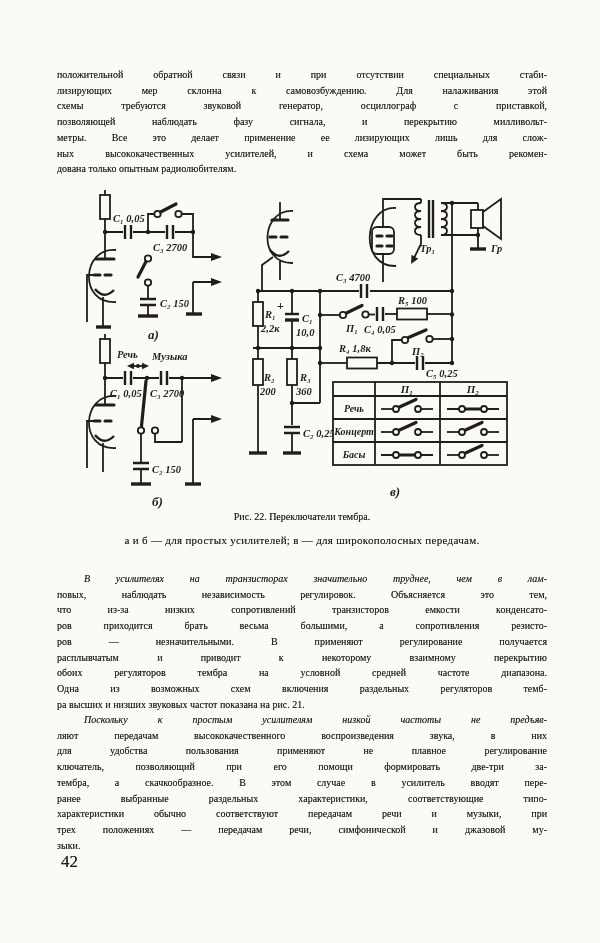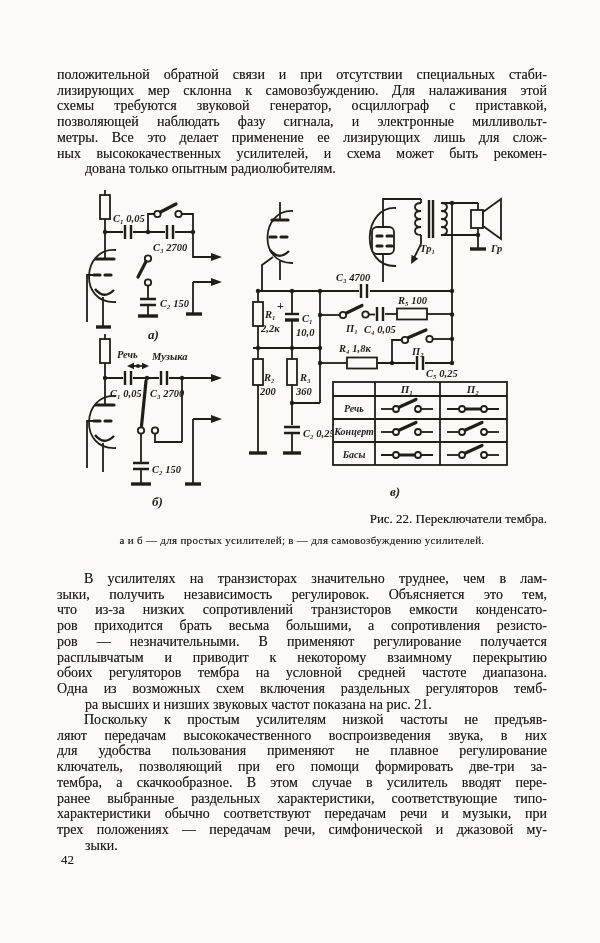"положительной обратной связи и при" .textblock { font-size: 14px -> 10px }
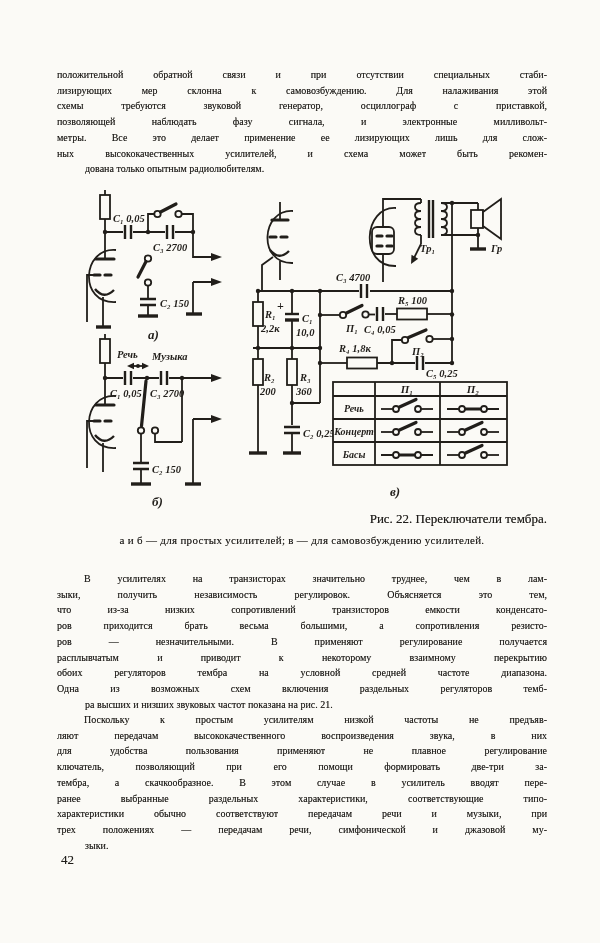"позволяющей наблюдать фазу сигнала, и" div.tline { text: электронные -> перекрытию }
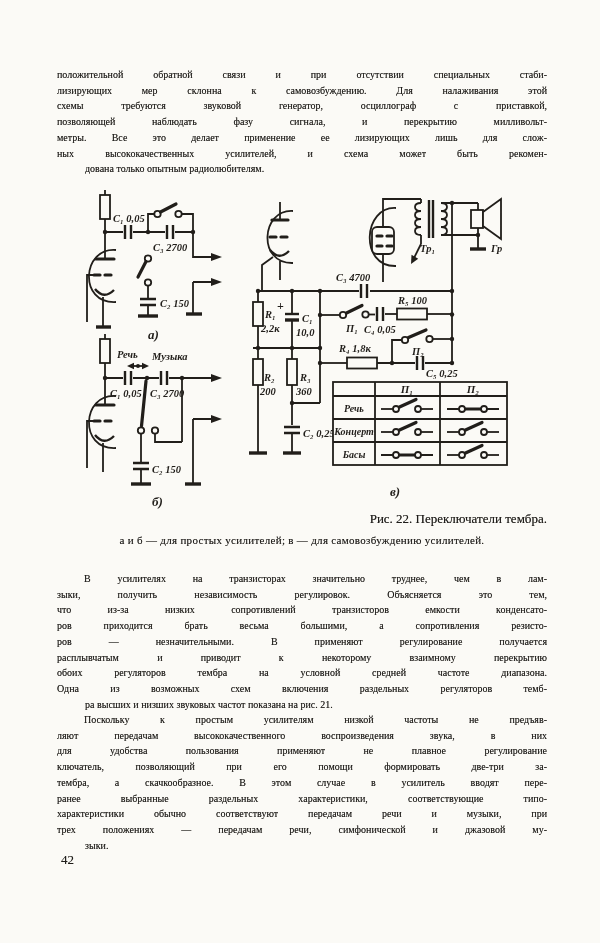"дована только опытным радиолюбителям." .tline.last { margin-left: 28px -> none }
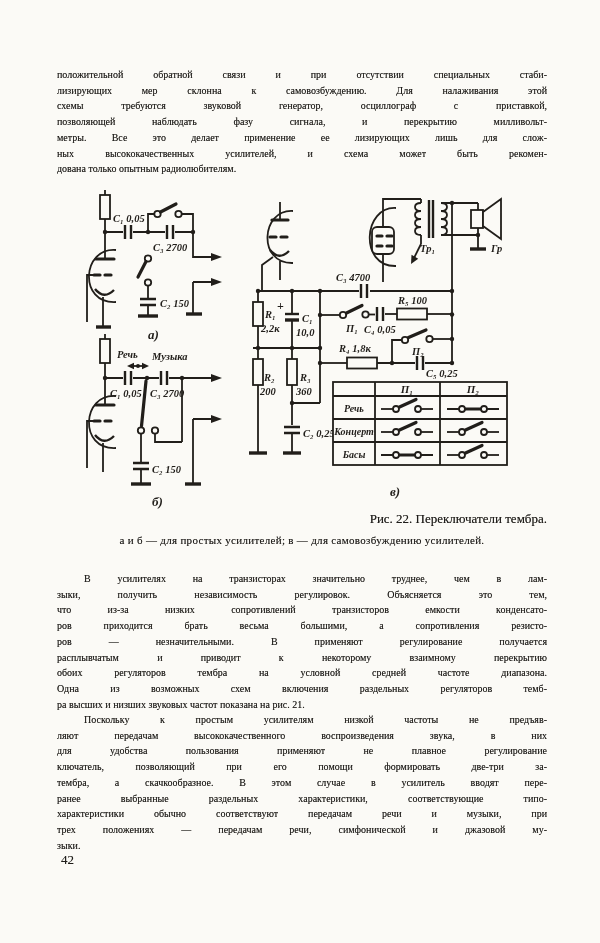"Рис. 22. Переключатели тембра." .caption { font-size: 13px -> 10px; text-align: right -> center }
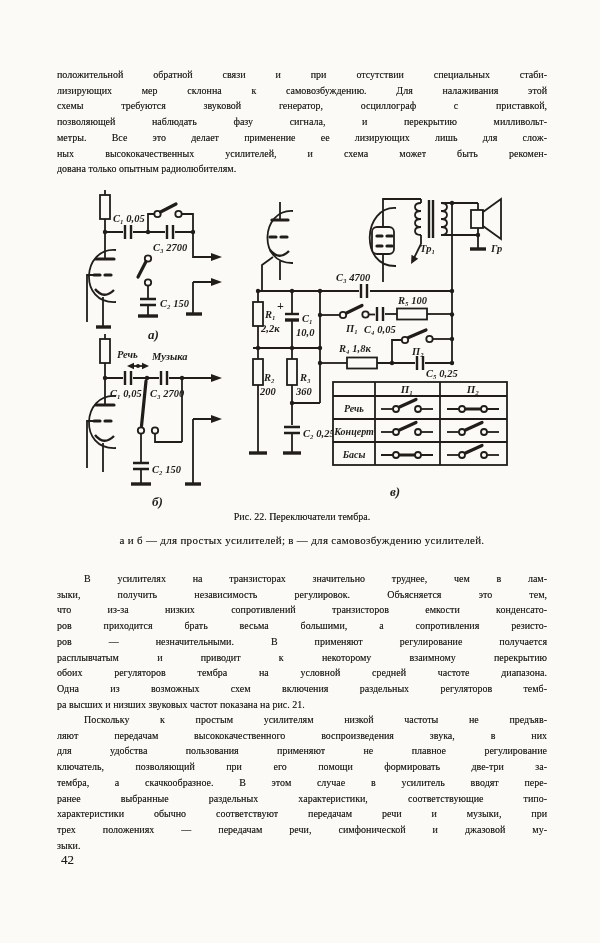"а и б — для" div.subcaption { text: самовозбуждению усилителей -> широкополосных передачам }
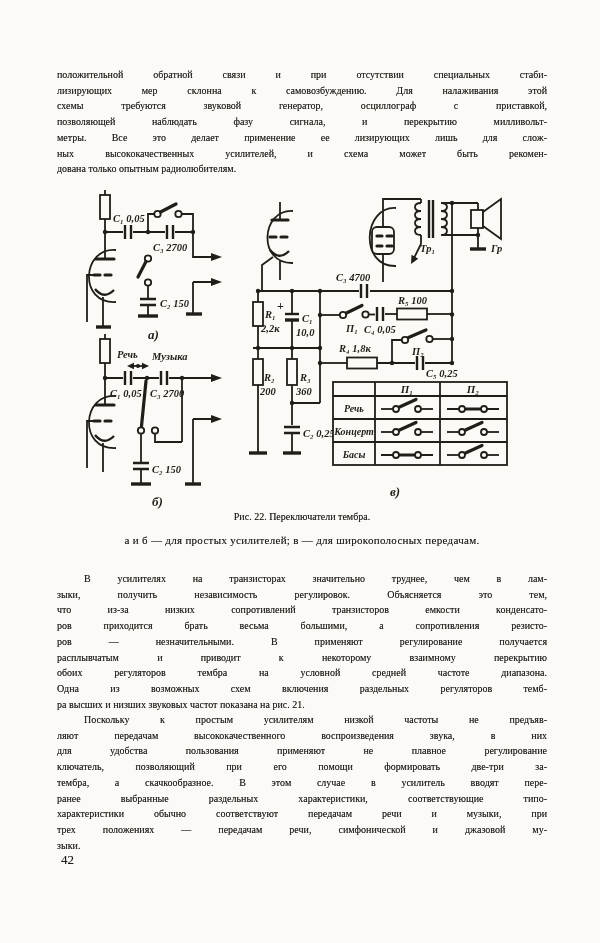"В усилителях на транзисторах значительно" .para.indent .tline:first-child { font-style: none -> italic }
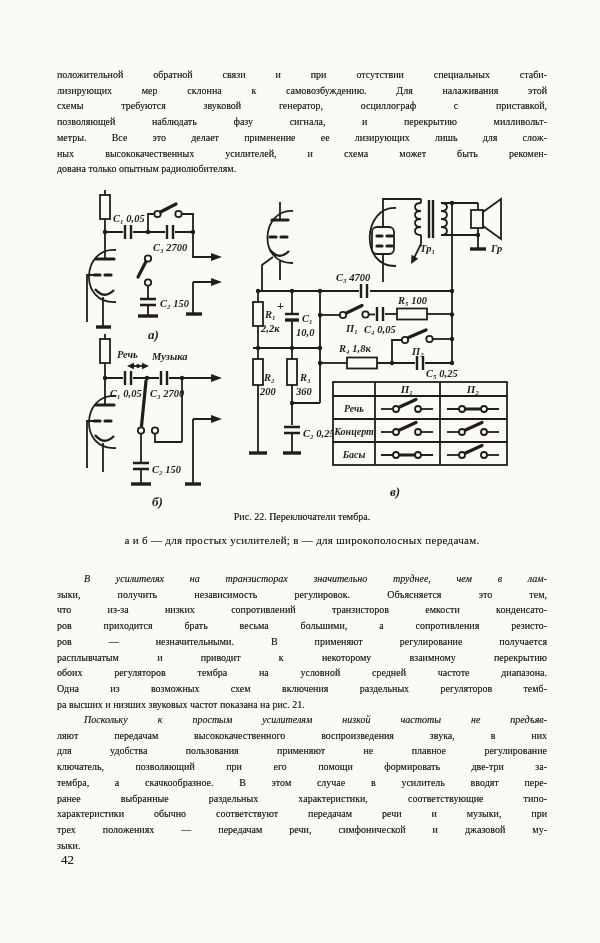"зыки, получить независимость" div.tline { text: зыки, получить -> повых, наблюдать }
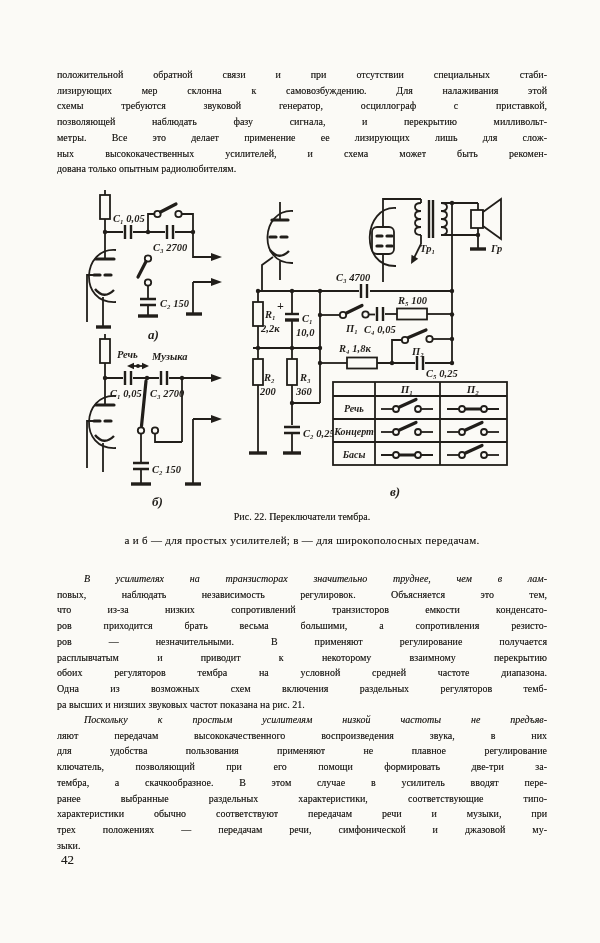"42" .pagenum { font-size: 13px -> 17px }
